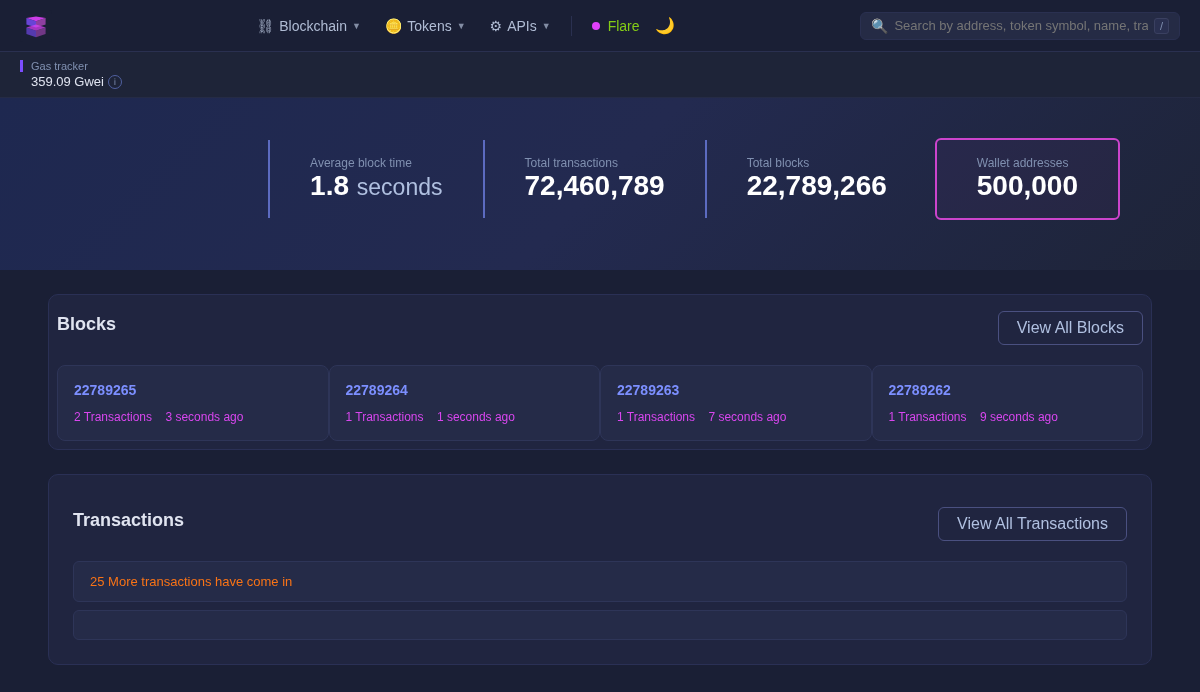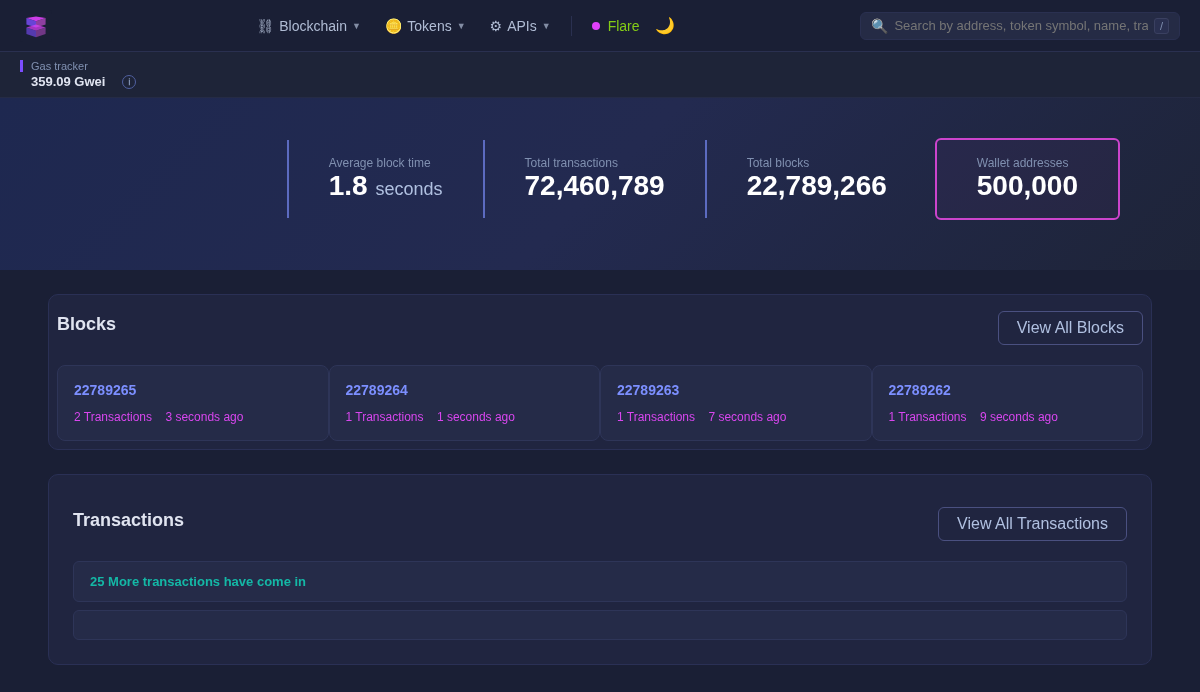"359.09 Gwei" .gas-value { font-weight: 700 -> 400; gap: 17px -> 4px }
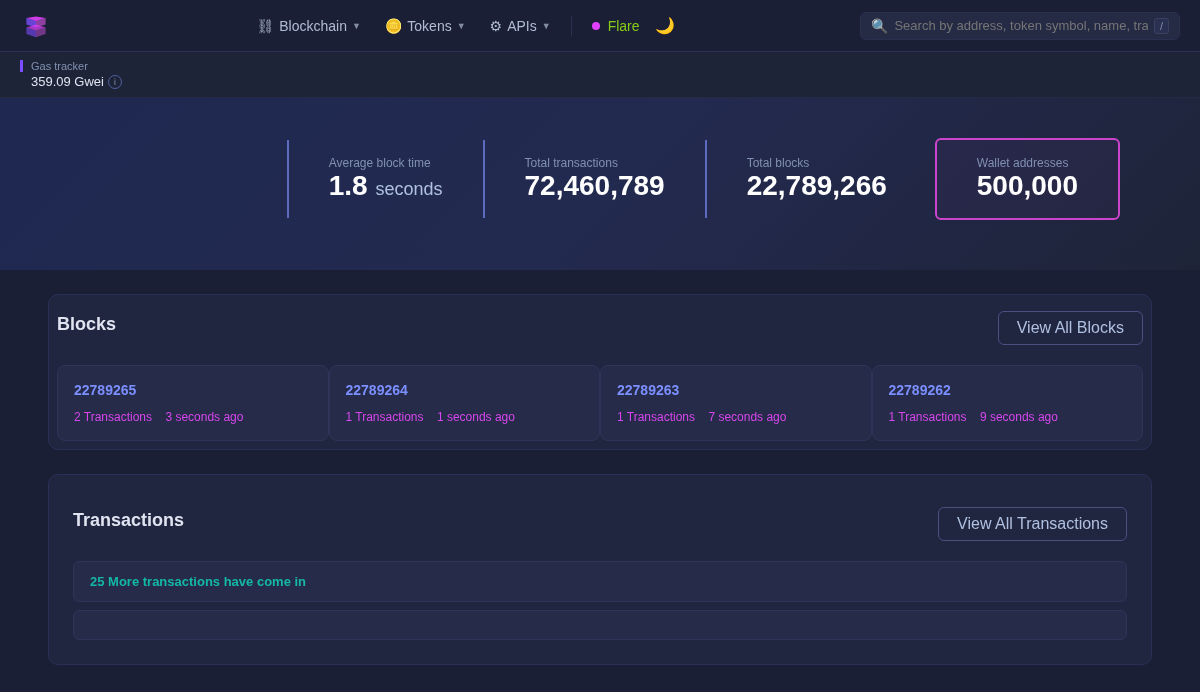"seconds" .stat-value .unit { font-size: 18px -> 23px }
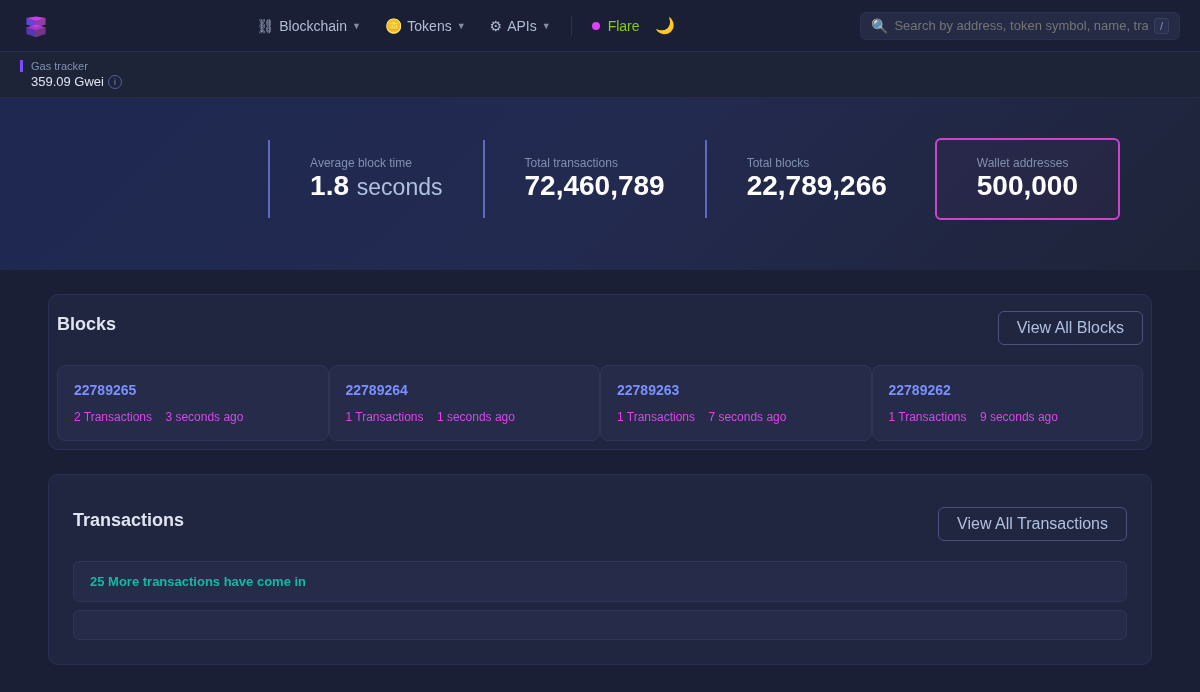"25" .notification-bar span { color: #14b8a6 -> #f97316; font-weight: 700 -> 400 }
